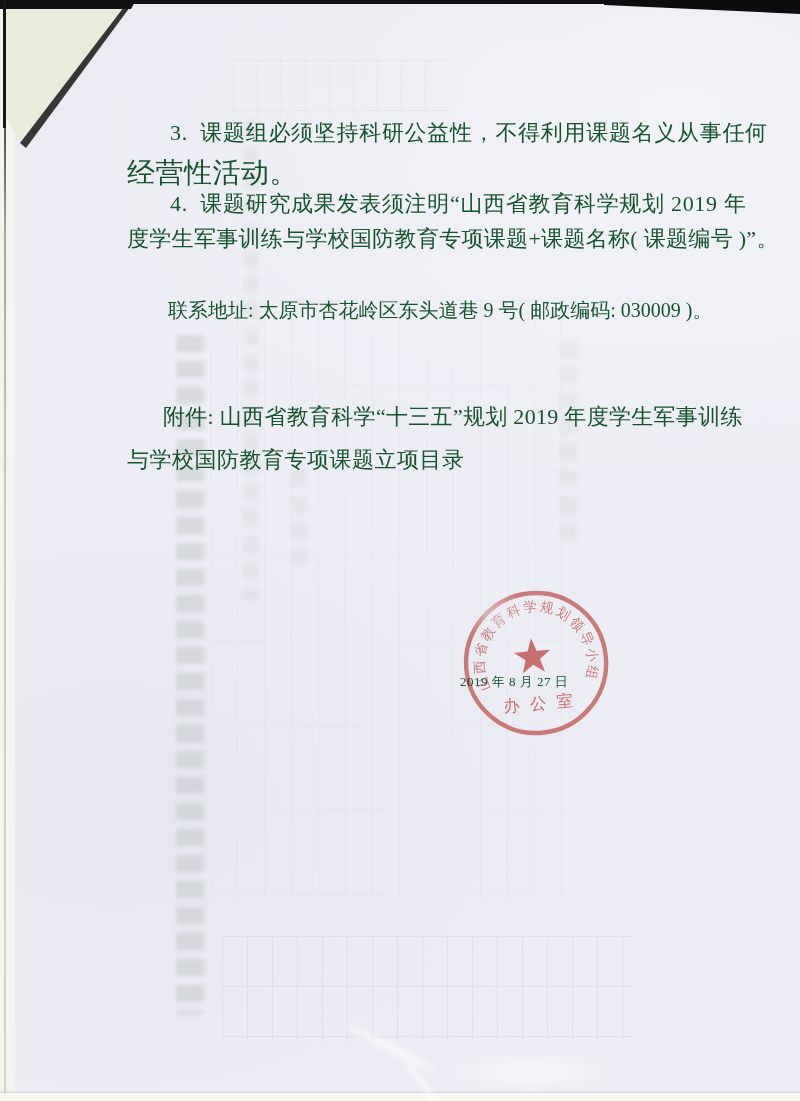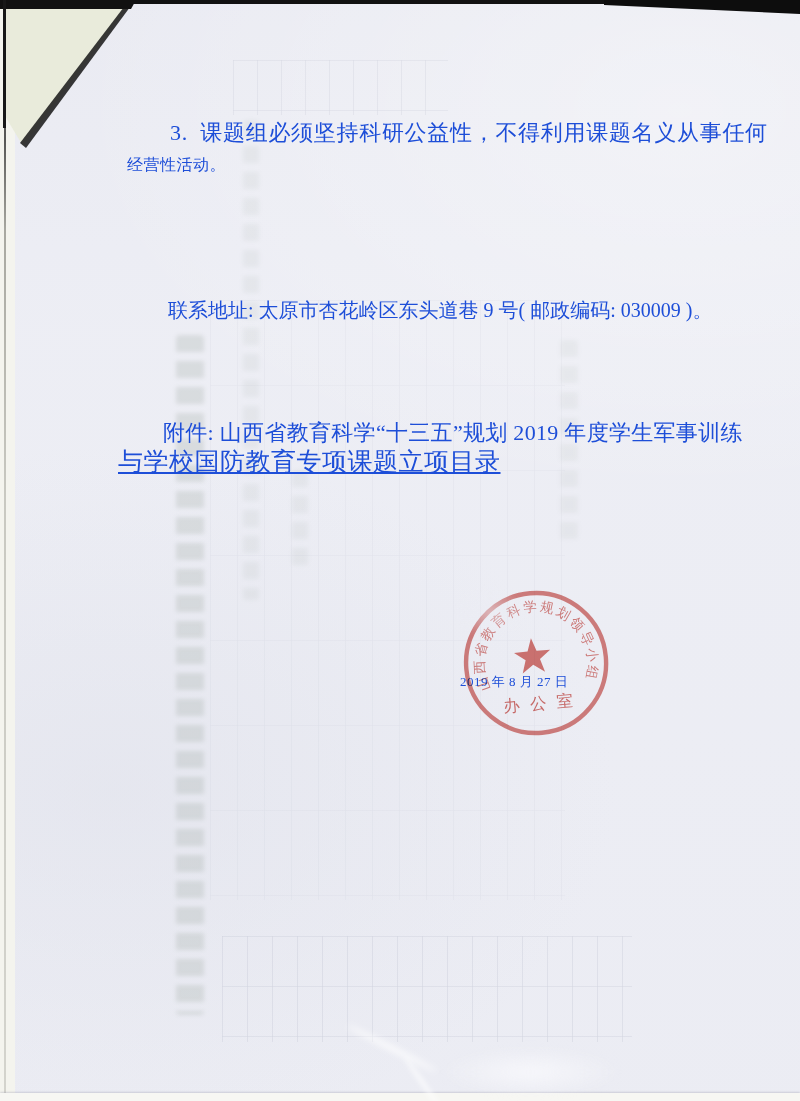"3. 课题组必须坚持科研公益性，不得利用课题名义从事任何" .line { color: #1d4ed8 -> #14532d }
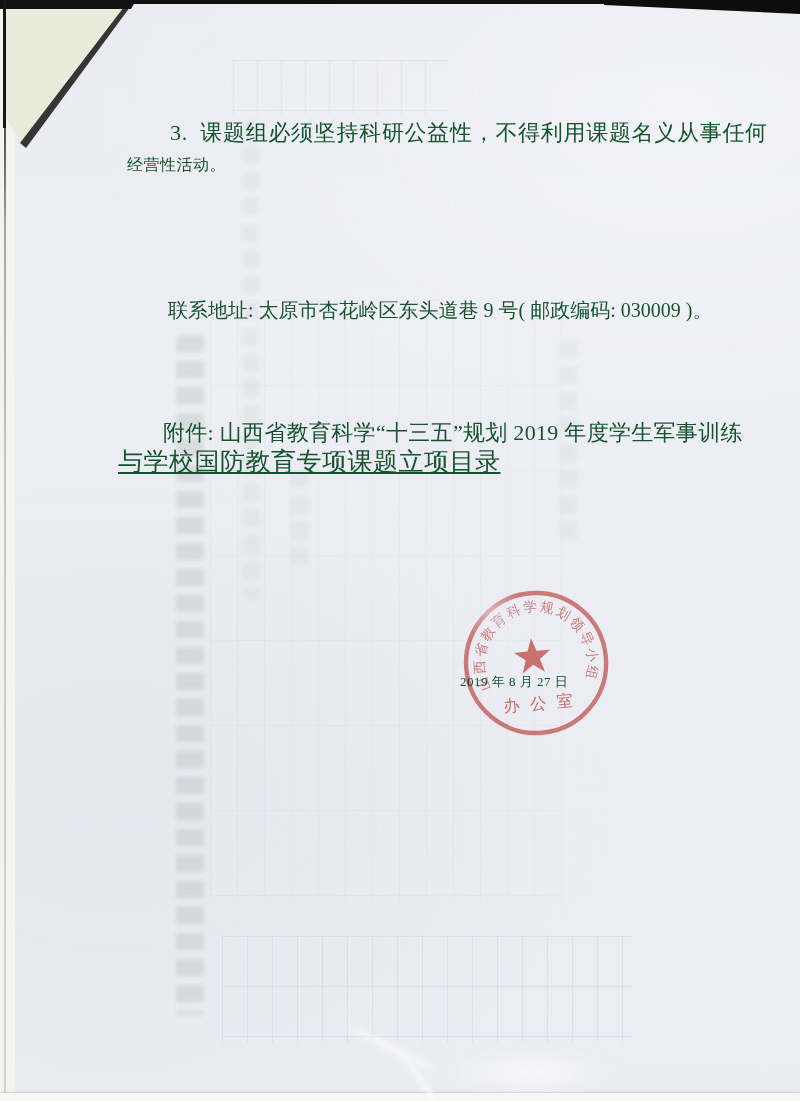"经营性活动。" div.line { font-size: 16px -> 28px }
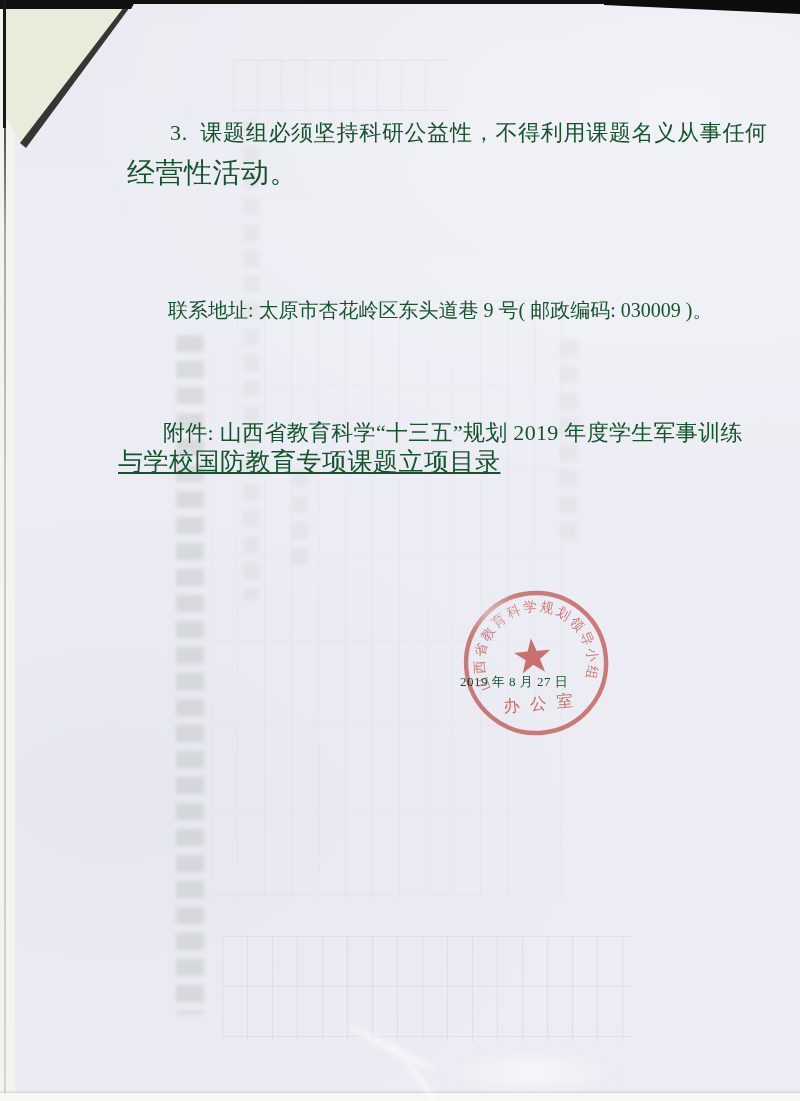"4. 课题研究成果发表须注明“山西省教育科学规划 2019 年" div.line { html: none -> <div>4. 课题研究成果发表须注明“山西省教育科学规划 2019 年</div> }
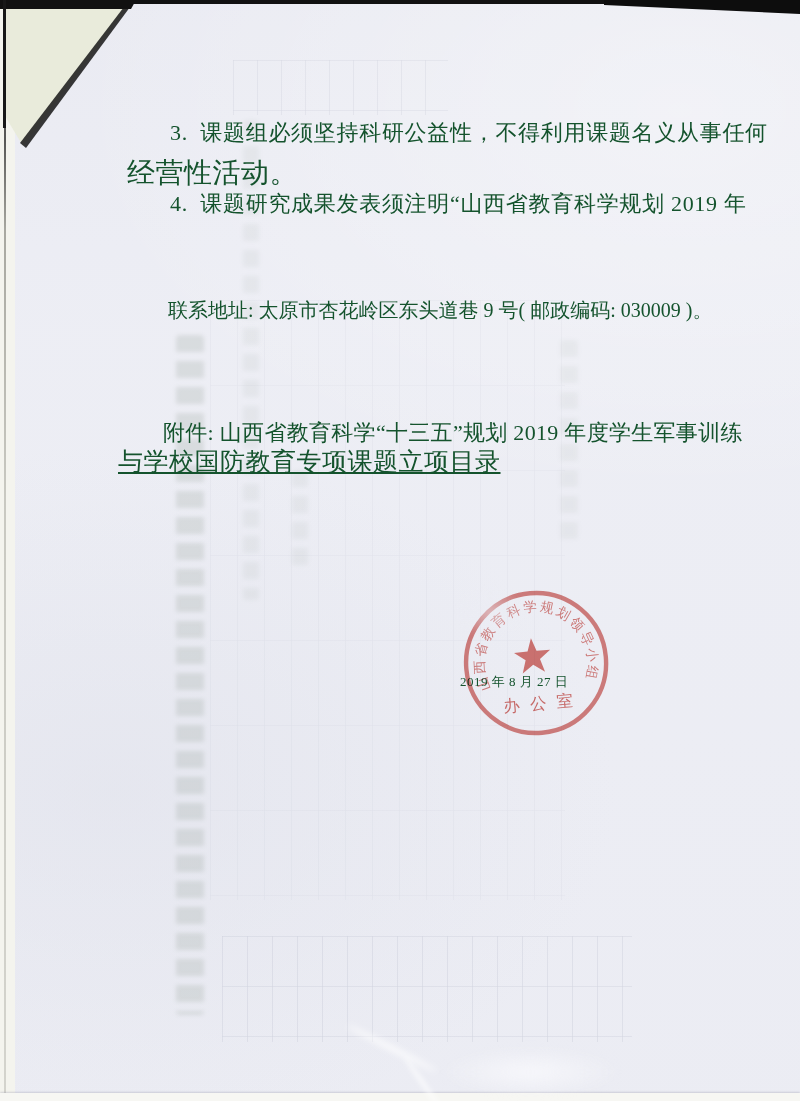"度学生军事训练与学校国防教育专项课题+课题名称( 课题编号 )”。" div.line { html: none -> <div>度学生军事训练与学校国防教育专项课题+课题名称( 课题编号 )”。</div> }
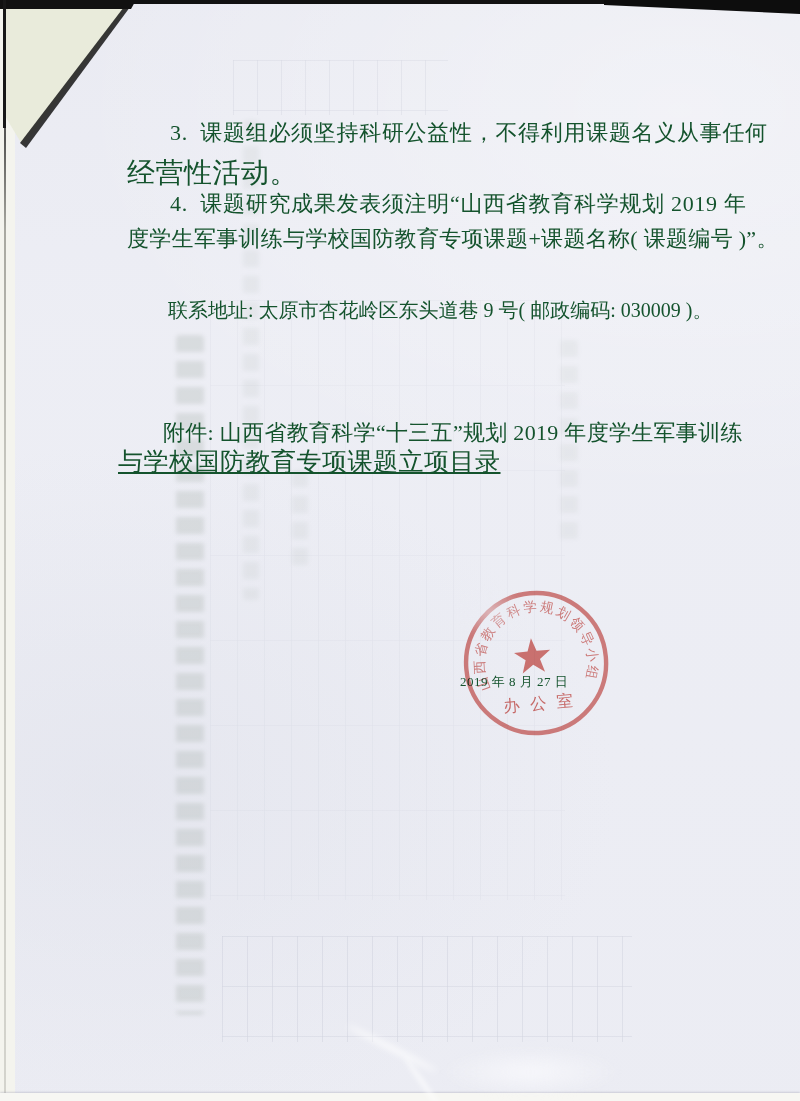"附件: 山西省教育科学“十三五”规划 2019 年度学生军事训练" div.line { top: 420px -> 404px }
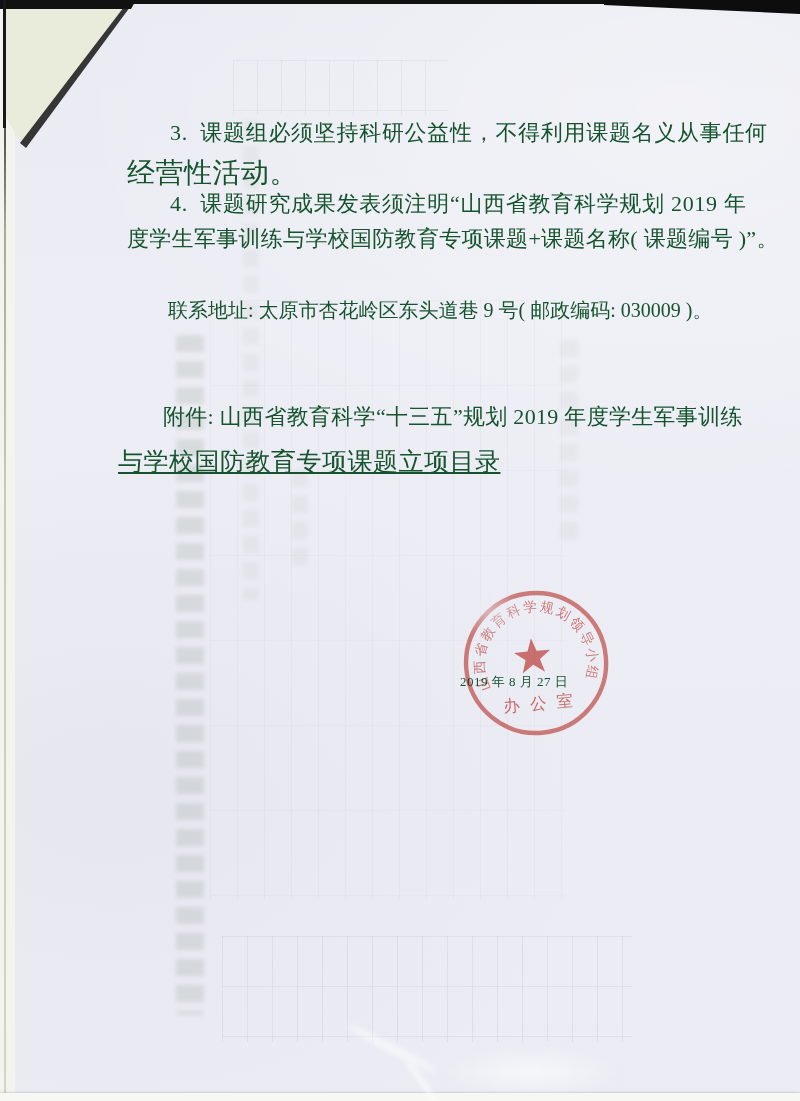"与学校国防教育专项课题立项目录" div.line { font-size: 25px -> 22px; left: 118px -> 127px; text-decoration: underline -> none }
